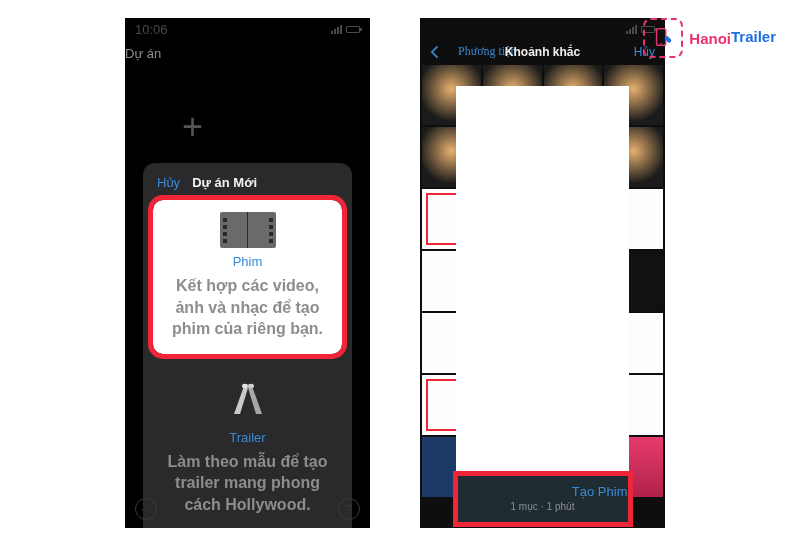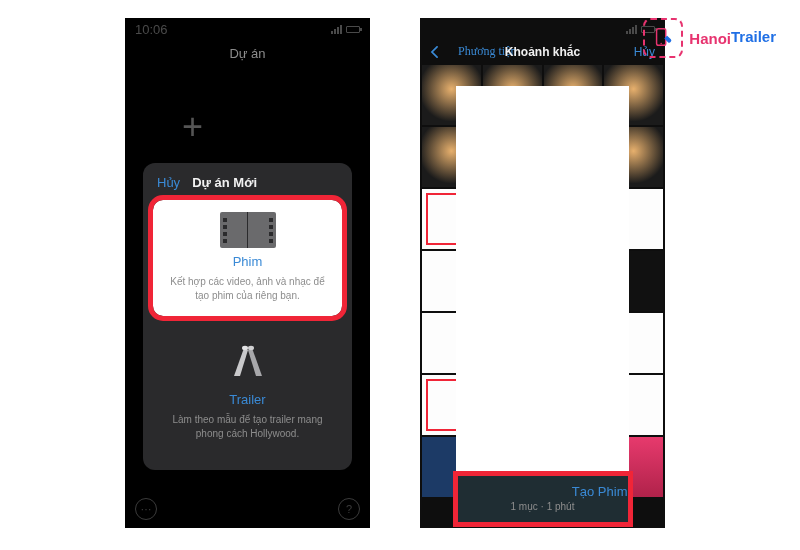"Dự án" .nav1 { text-align: center -> none }
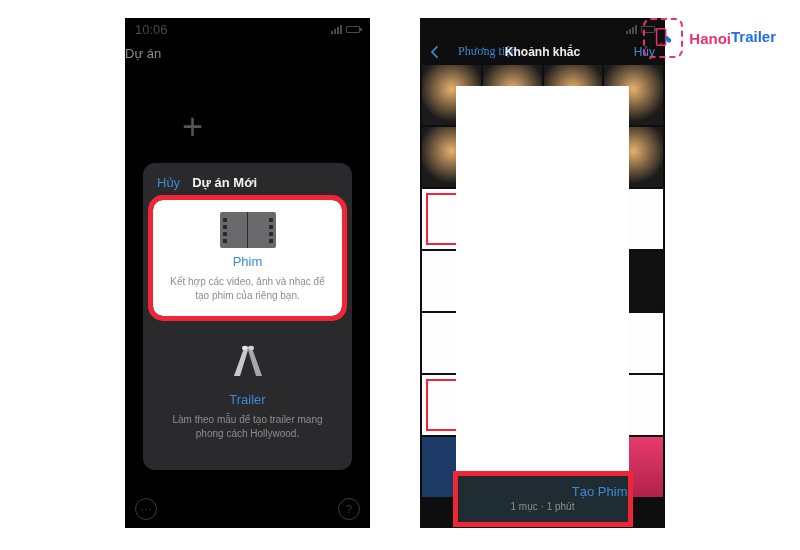"Kết hợp các video, ảnh" .card p { font-size: 10px -> 16px; font-weight: none -> bold }
